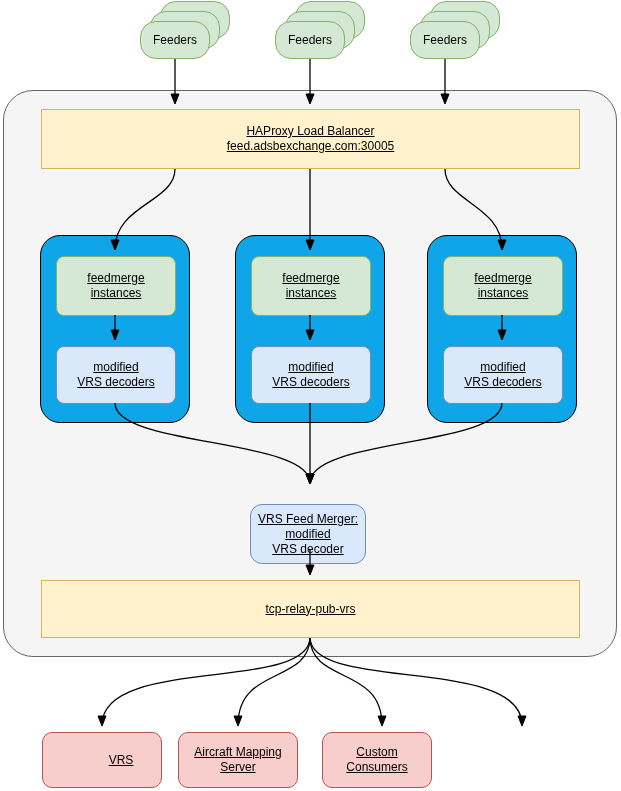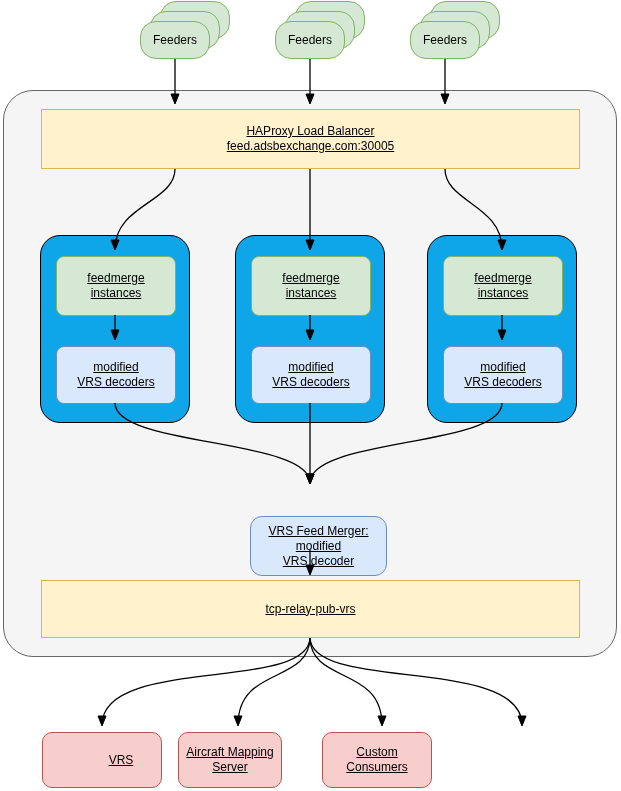"VRS Feed Merger:" .merger { top: 516px -> 504px; width: 137px -> 116px }
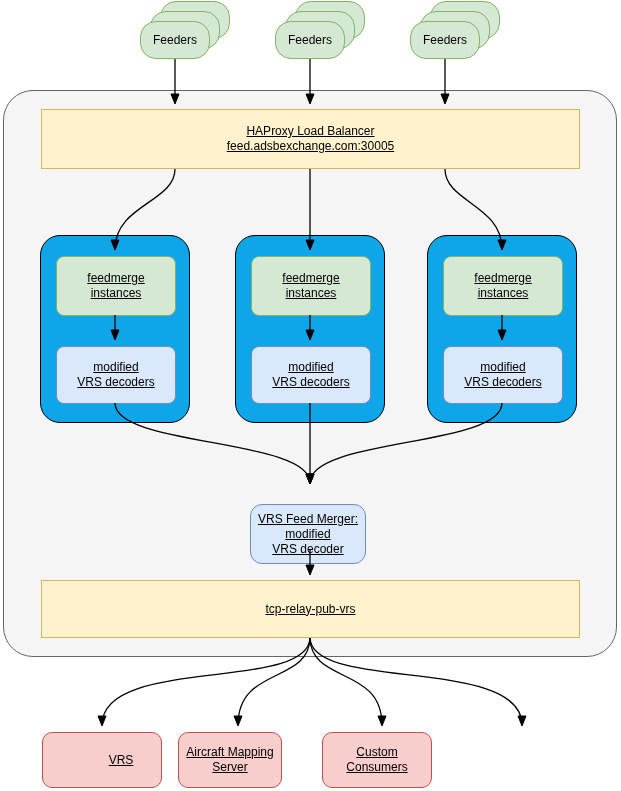"Aircraft Mapping" .c2 { width: 104px -> 120px }
